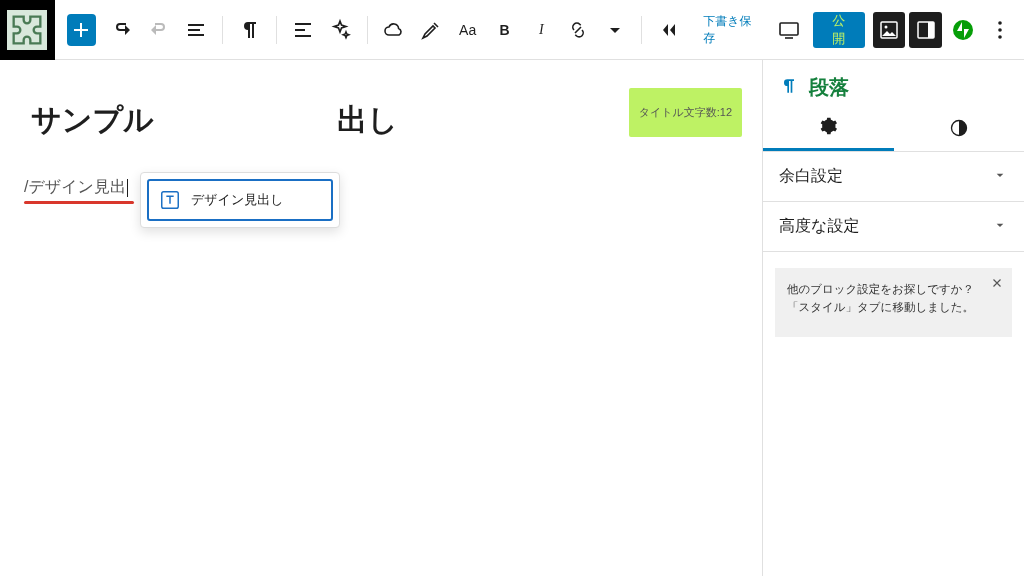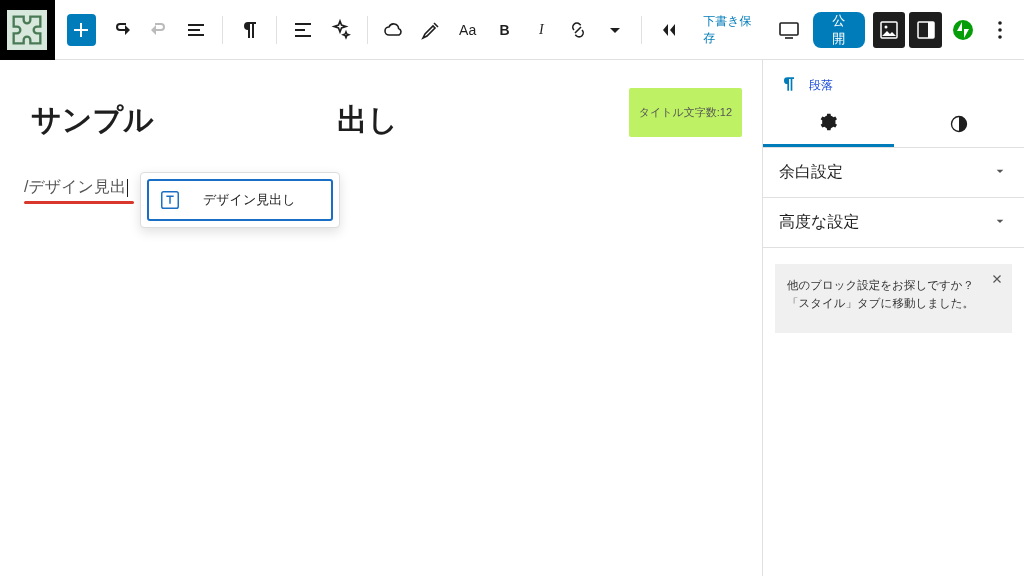"公開" .publish-btn { border-radius: 8px -> 3px; color: #ffffff -> #bef264 }
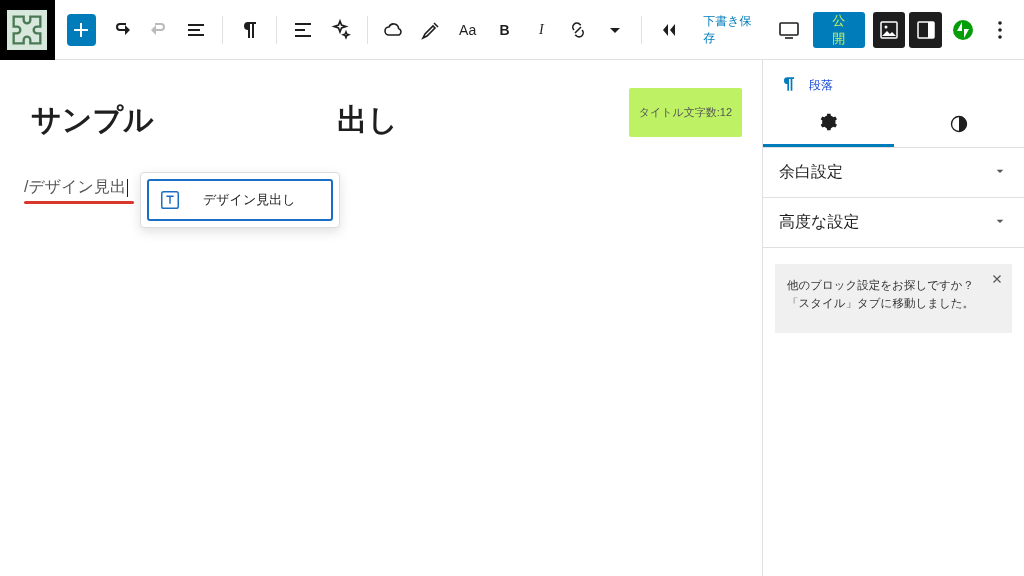"段落" .side-blockhead .bname { color: #1d4ed8 -> #15803d; font-size: 12px -> 20px; font-weight: 400 -> 700 }
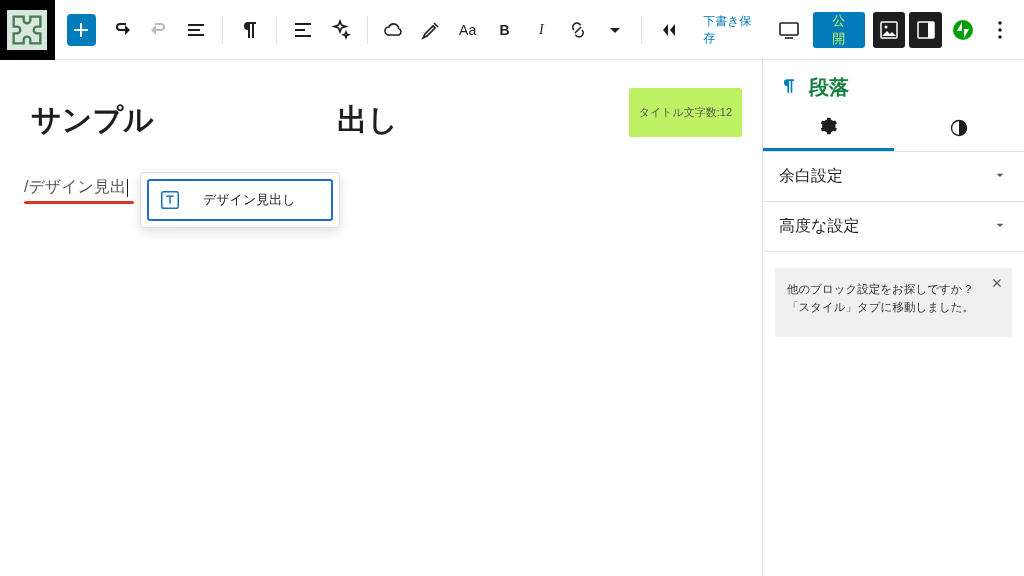"デザイン見出し" .auto-item { gap: 22px -> 10px }
